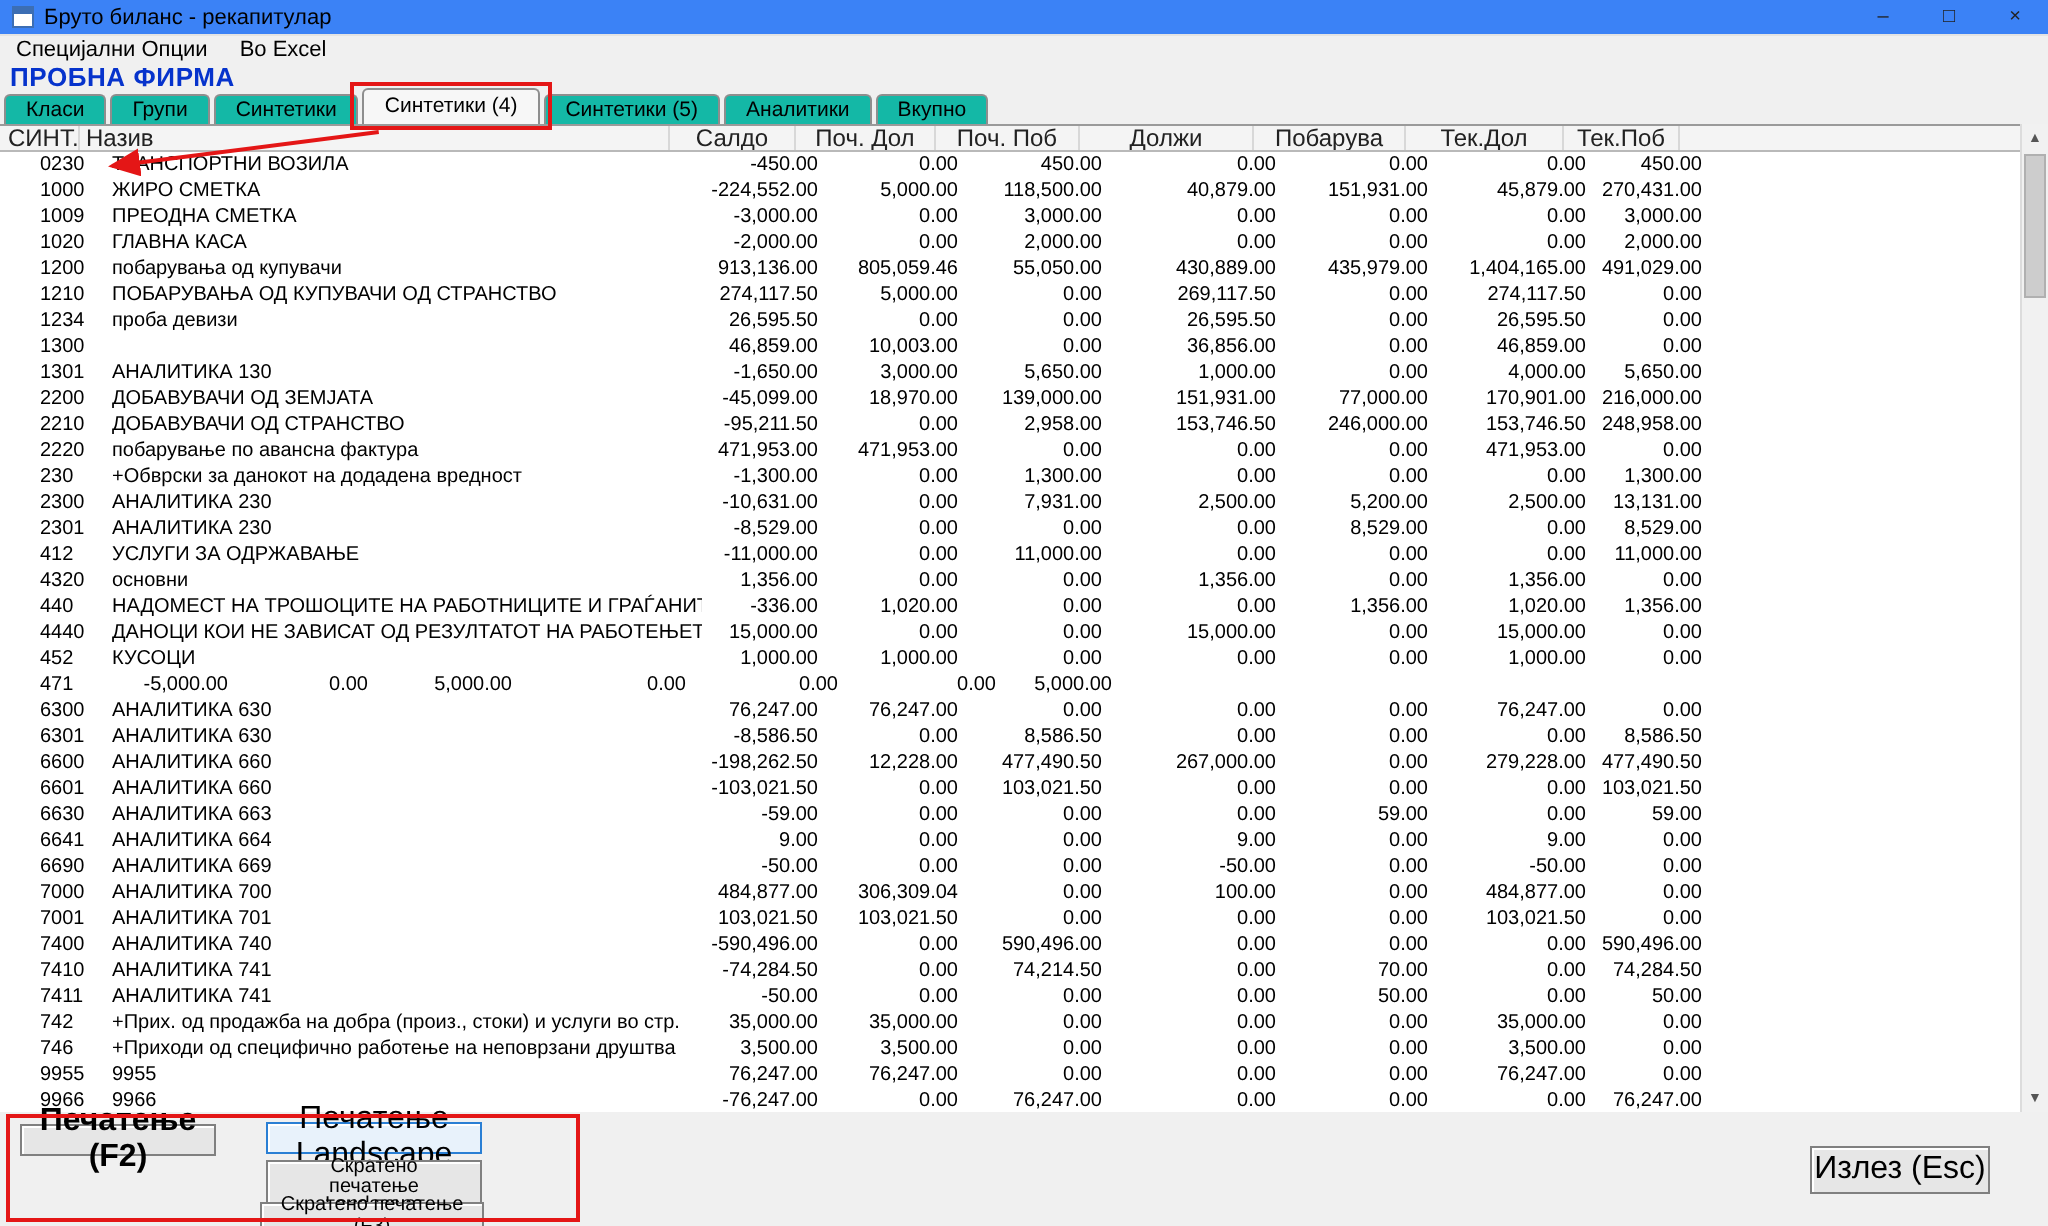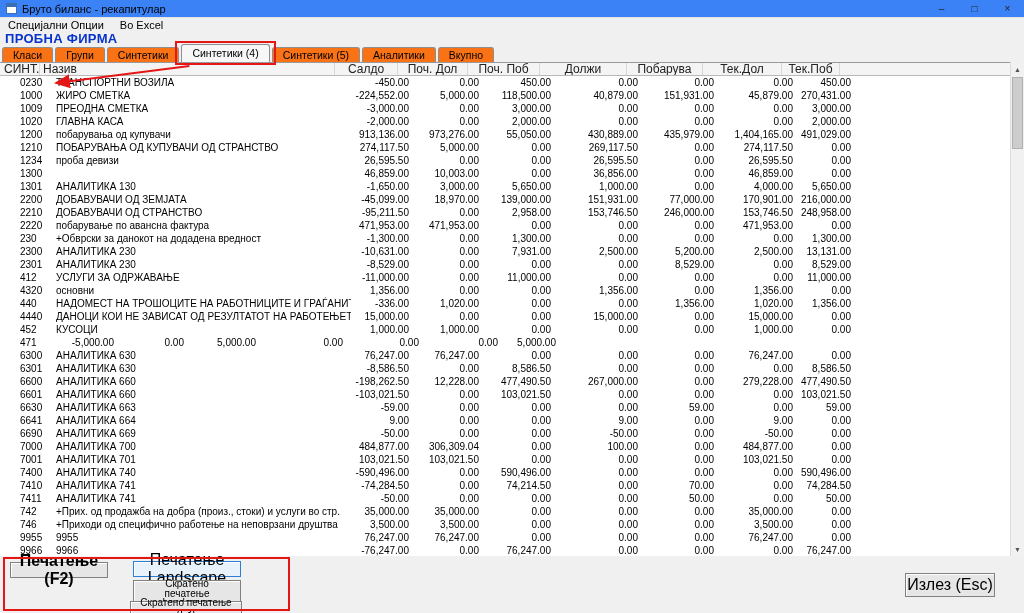"Класи" .tab { background: #f97316 -> #14b8a6 }
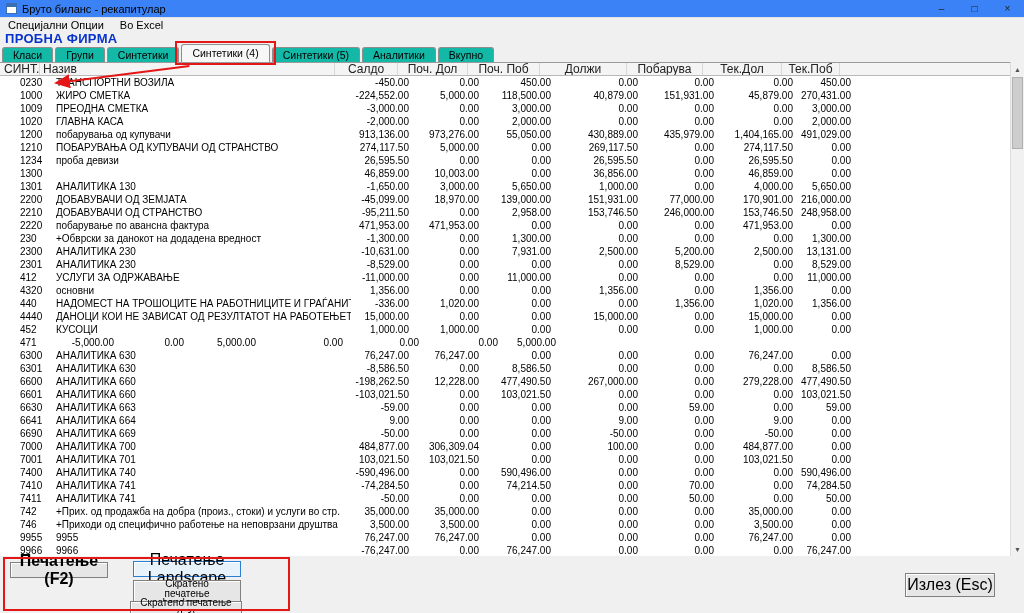"973,276.00" div.tcell { text: 973,276.00 -> 805,059.46 }
